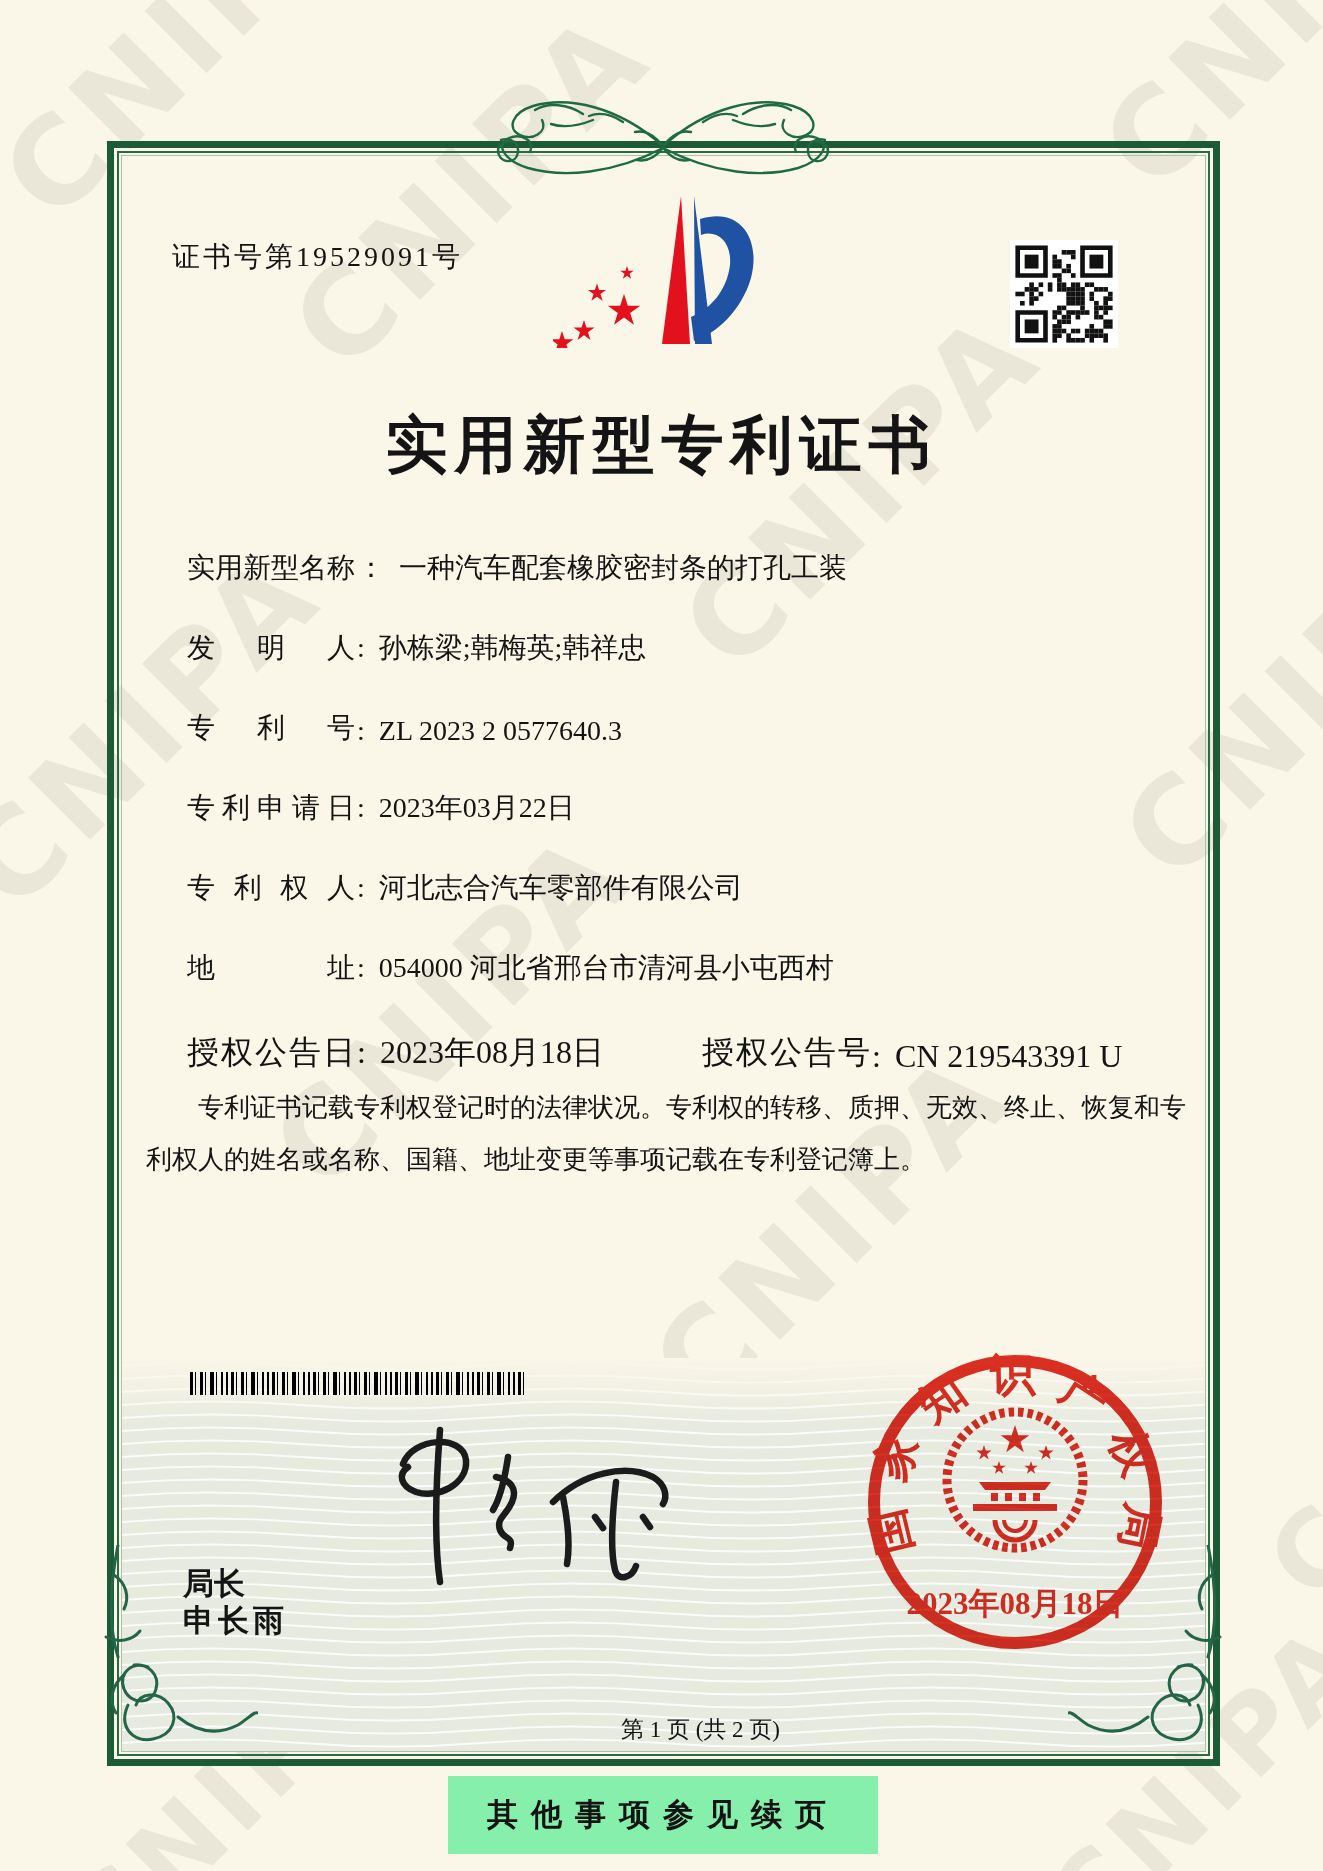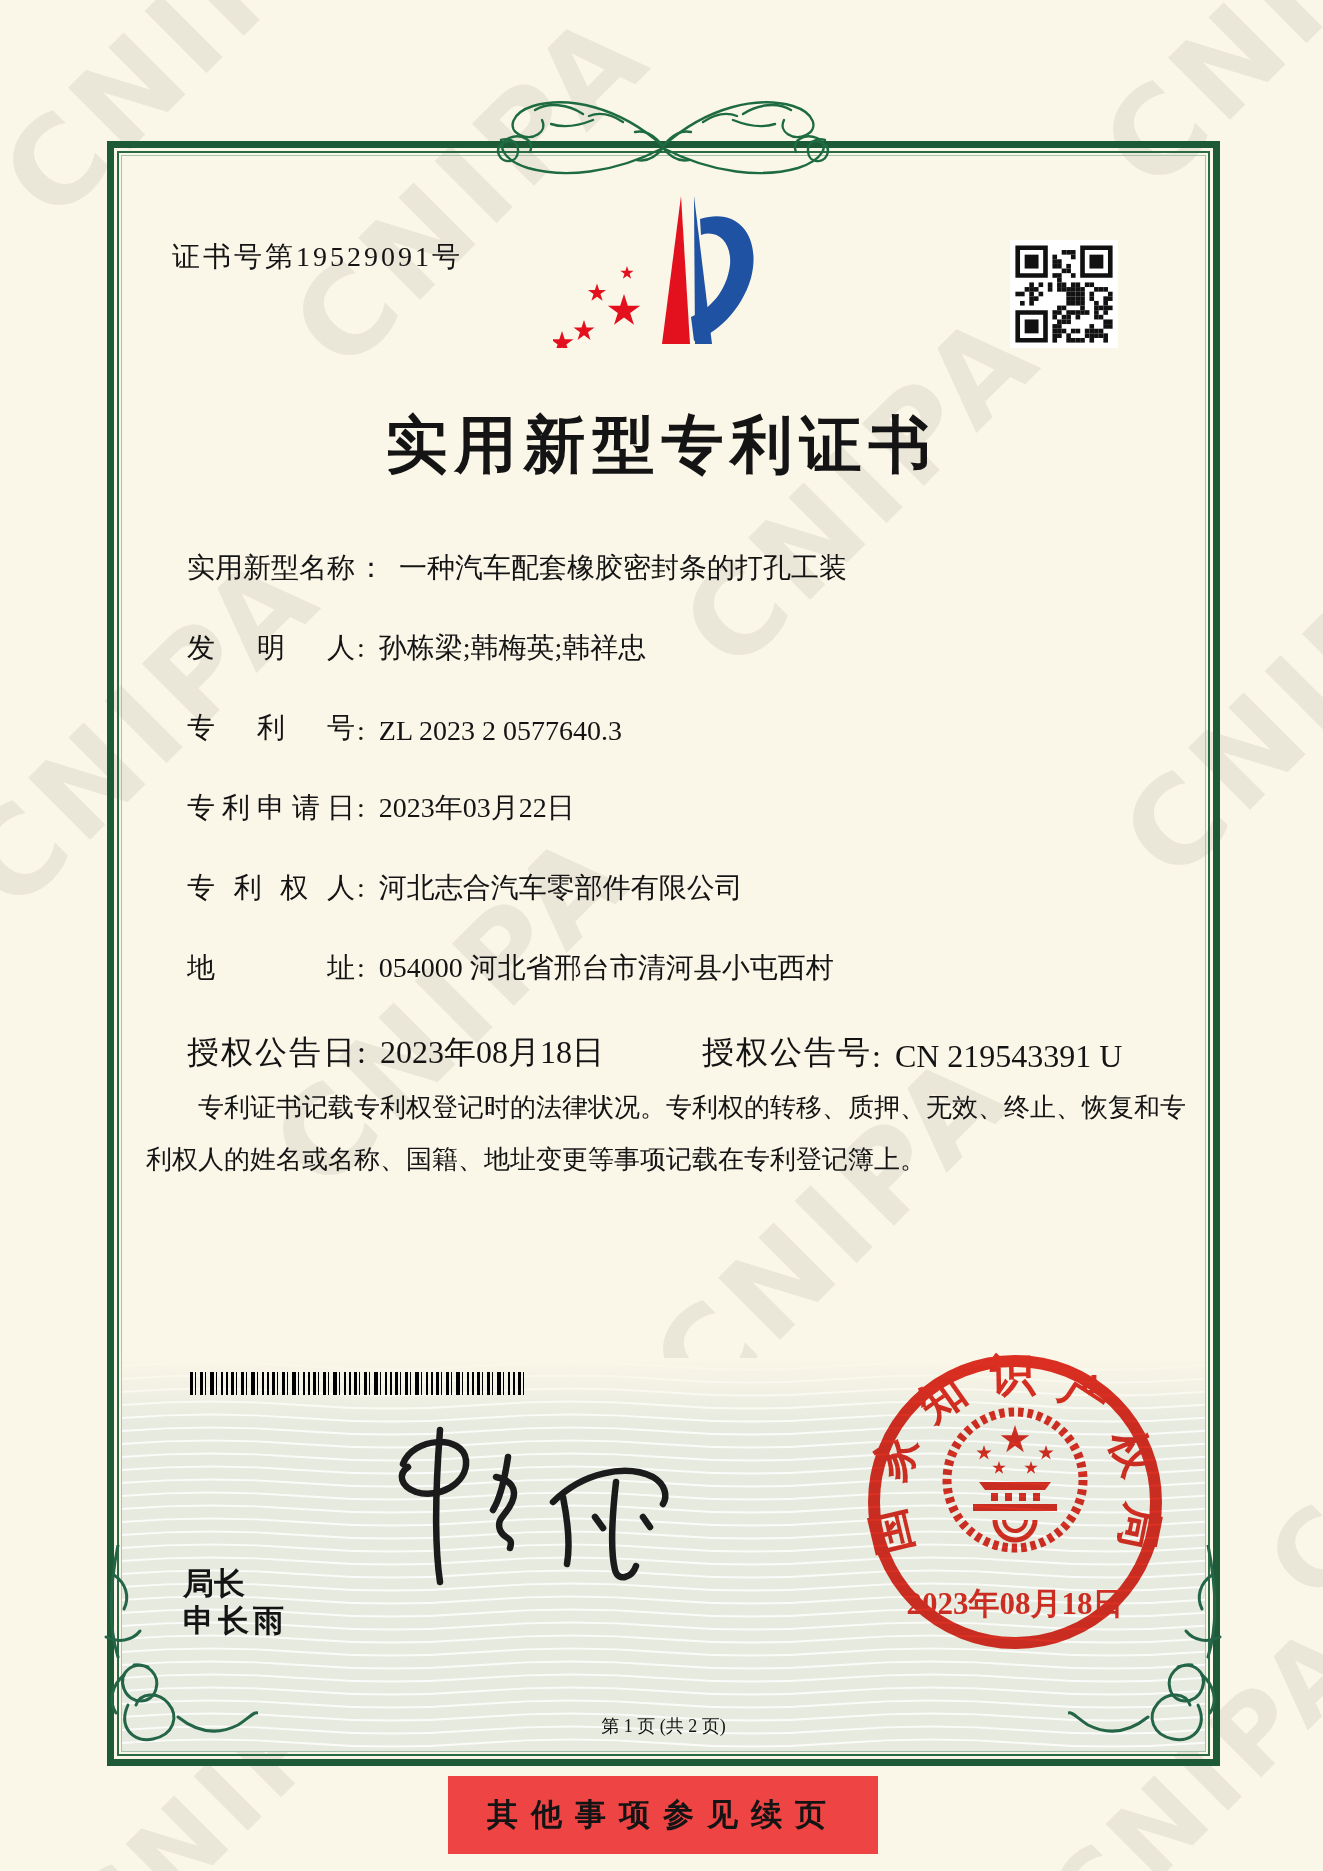"第 1 页 (共 2" .page-info { font-size: 18px -> 23px; padding-left: none -> 37px }
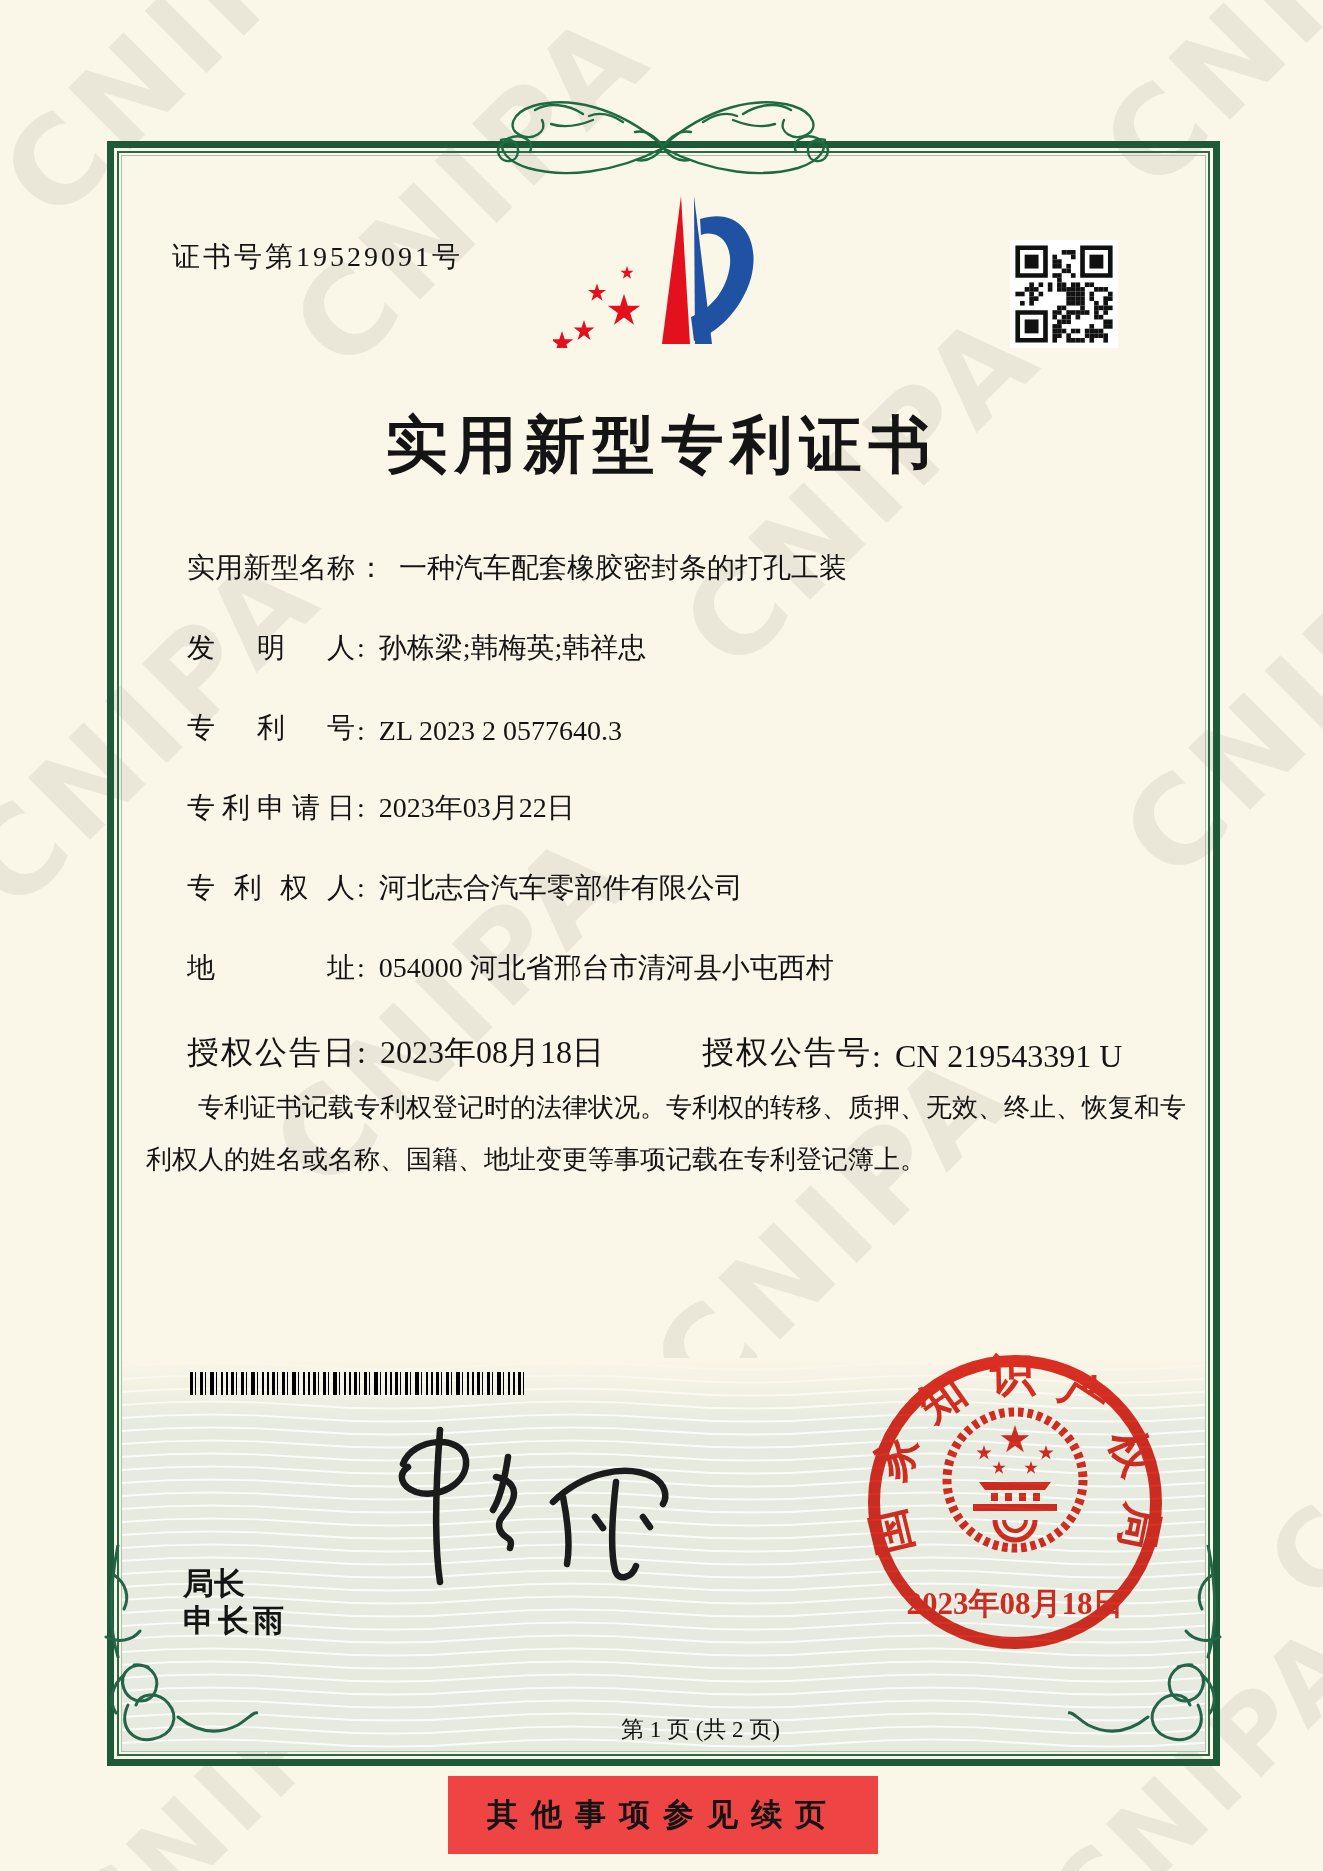"其他事项参见续页" .note-box { background: #ef4444 -> #86efac }
